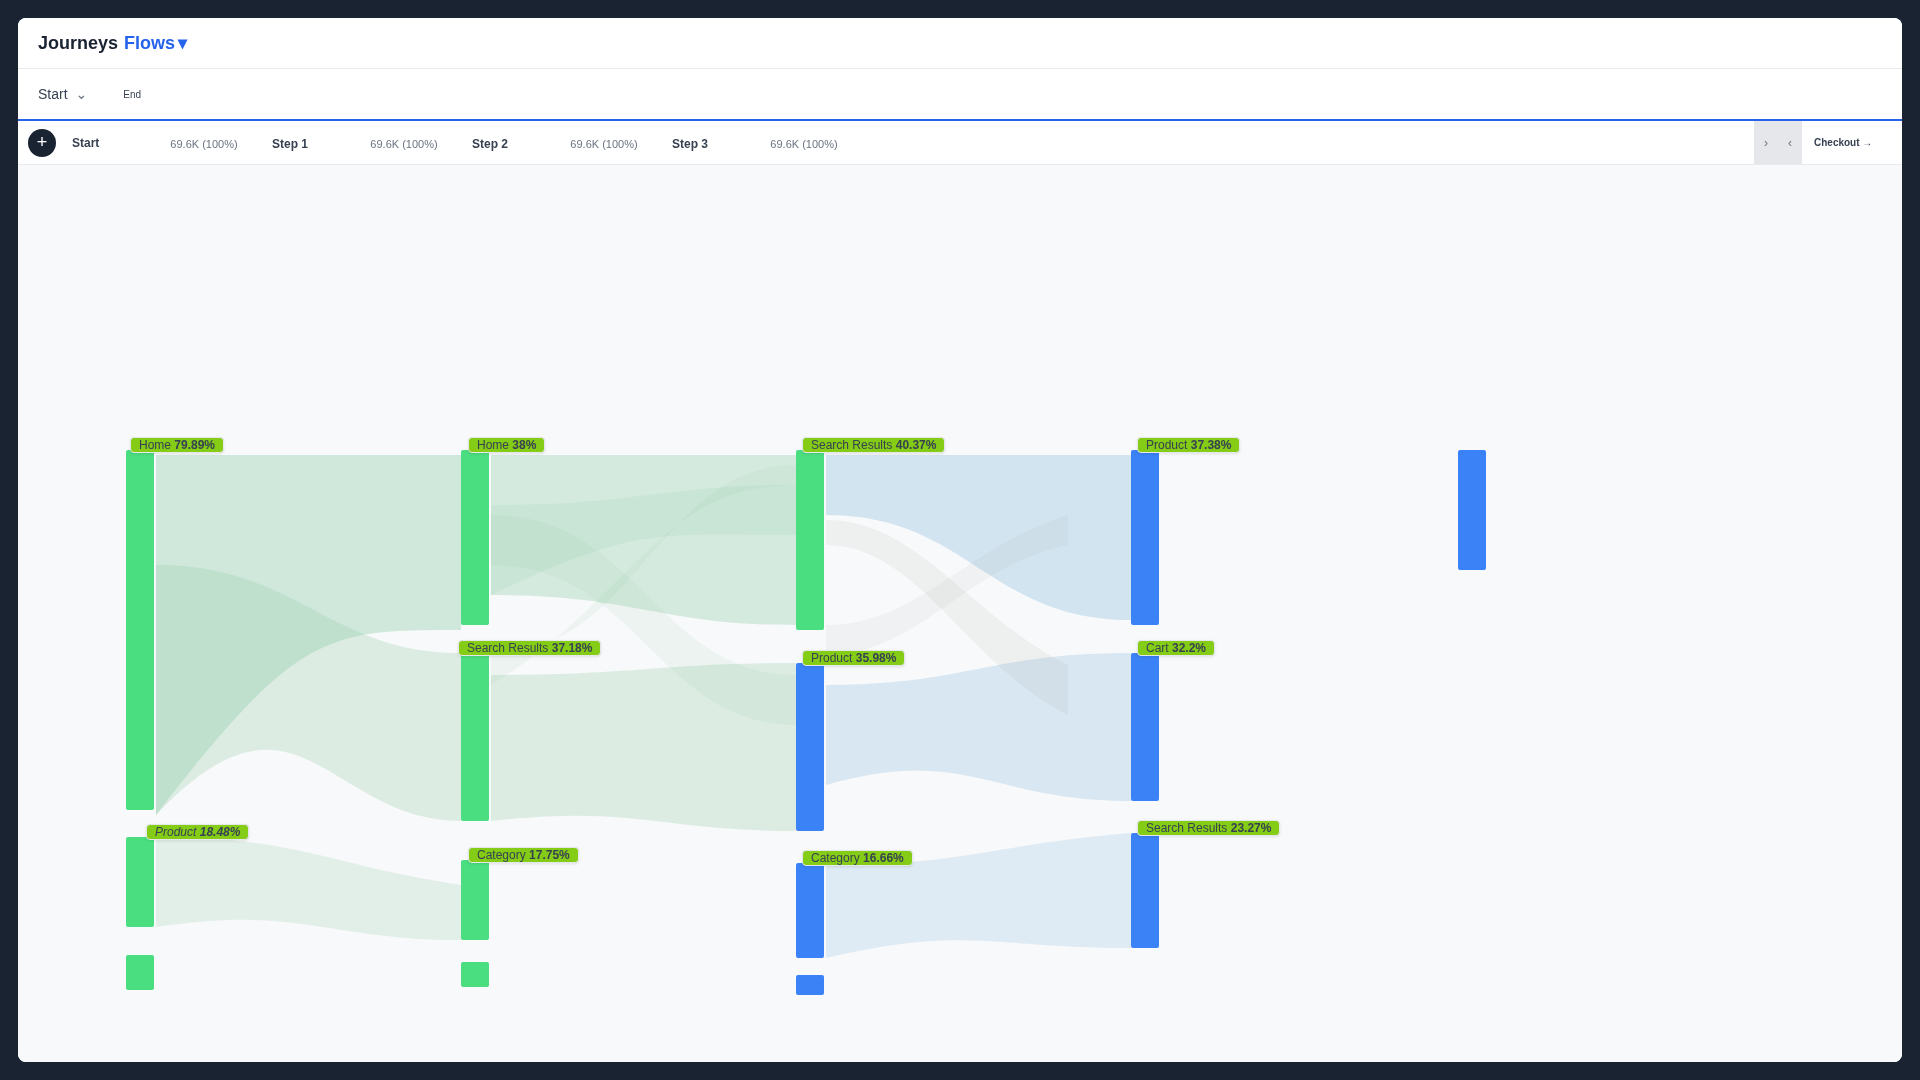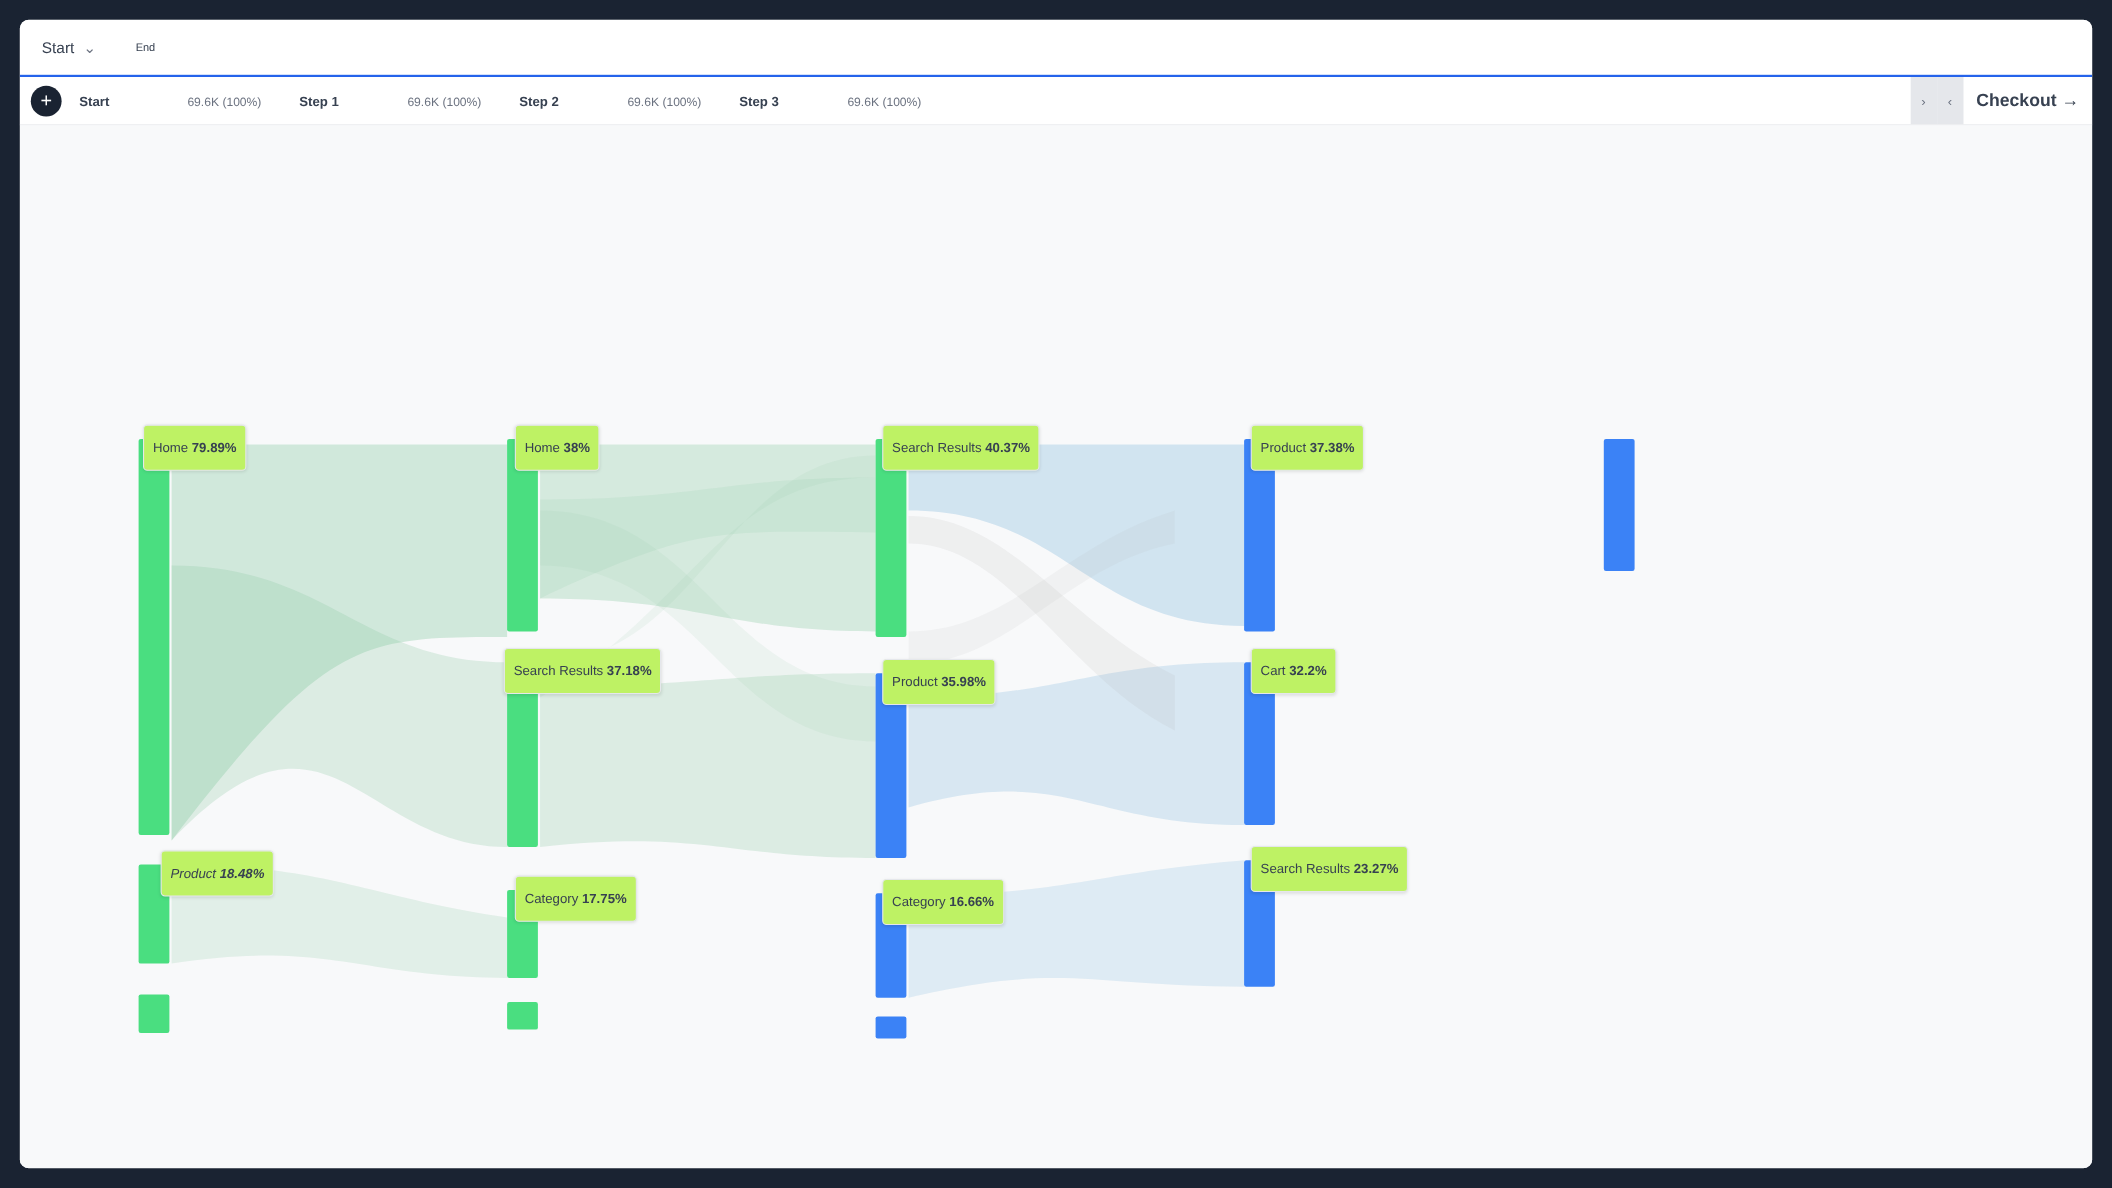"Journeys" div.header { html: none -> <div> <span>Journeys</span> <span> <span>Flows</span> <span>▾</span> </span> </div> }
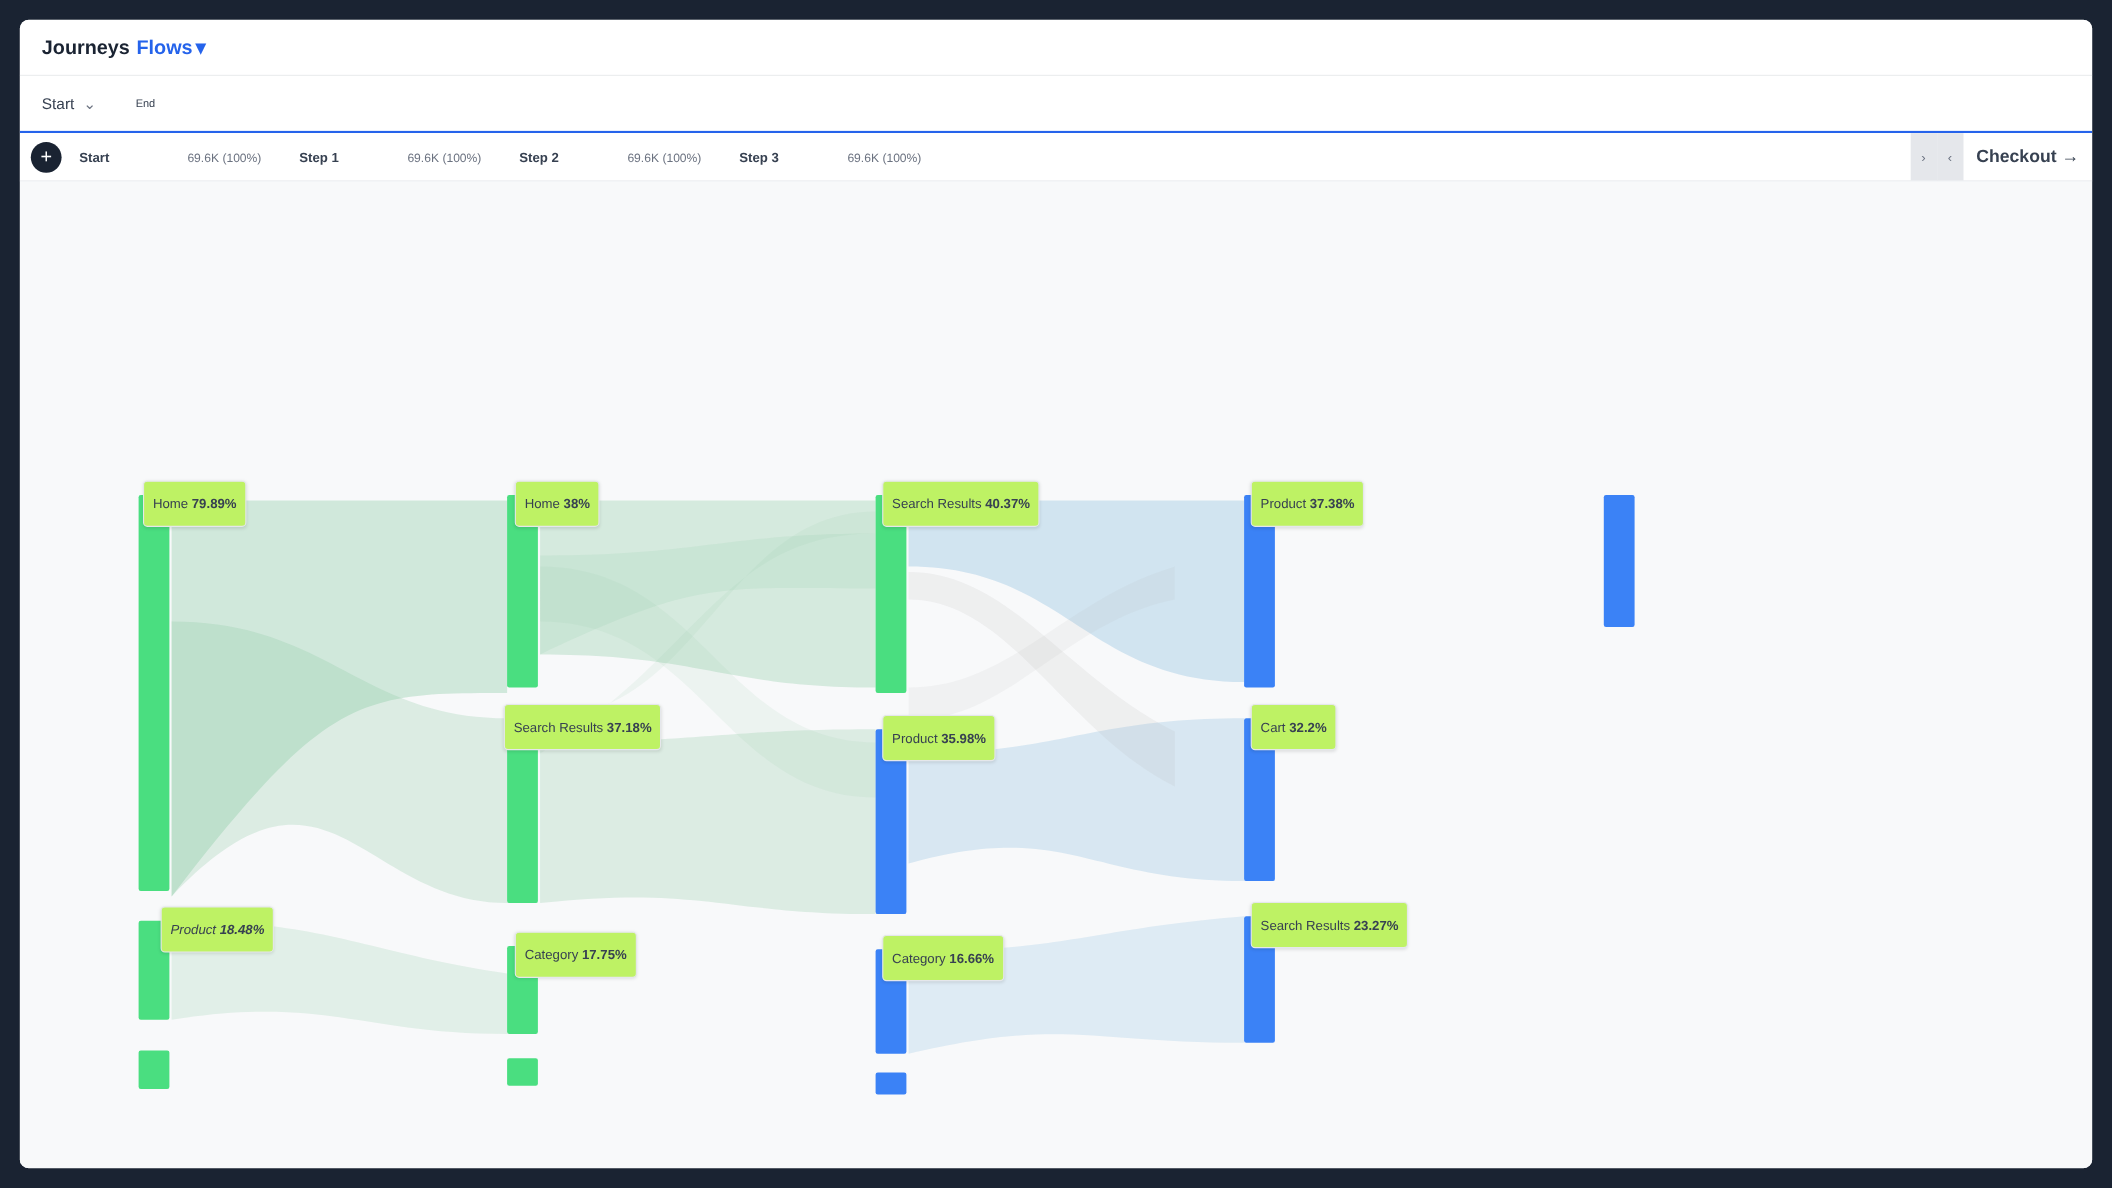"Checkout →" div { font-size: 16px -> 10px }
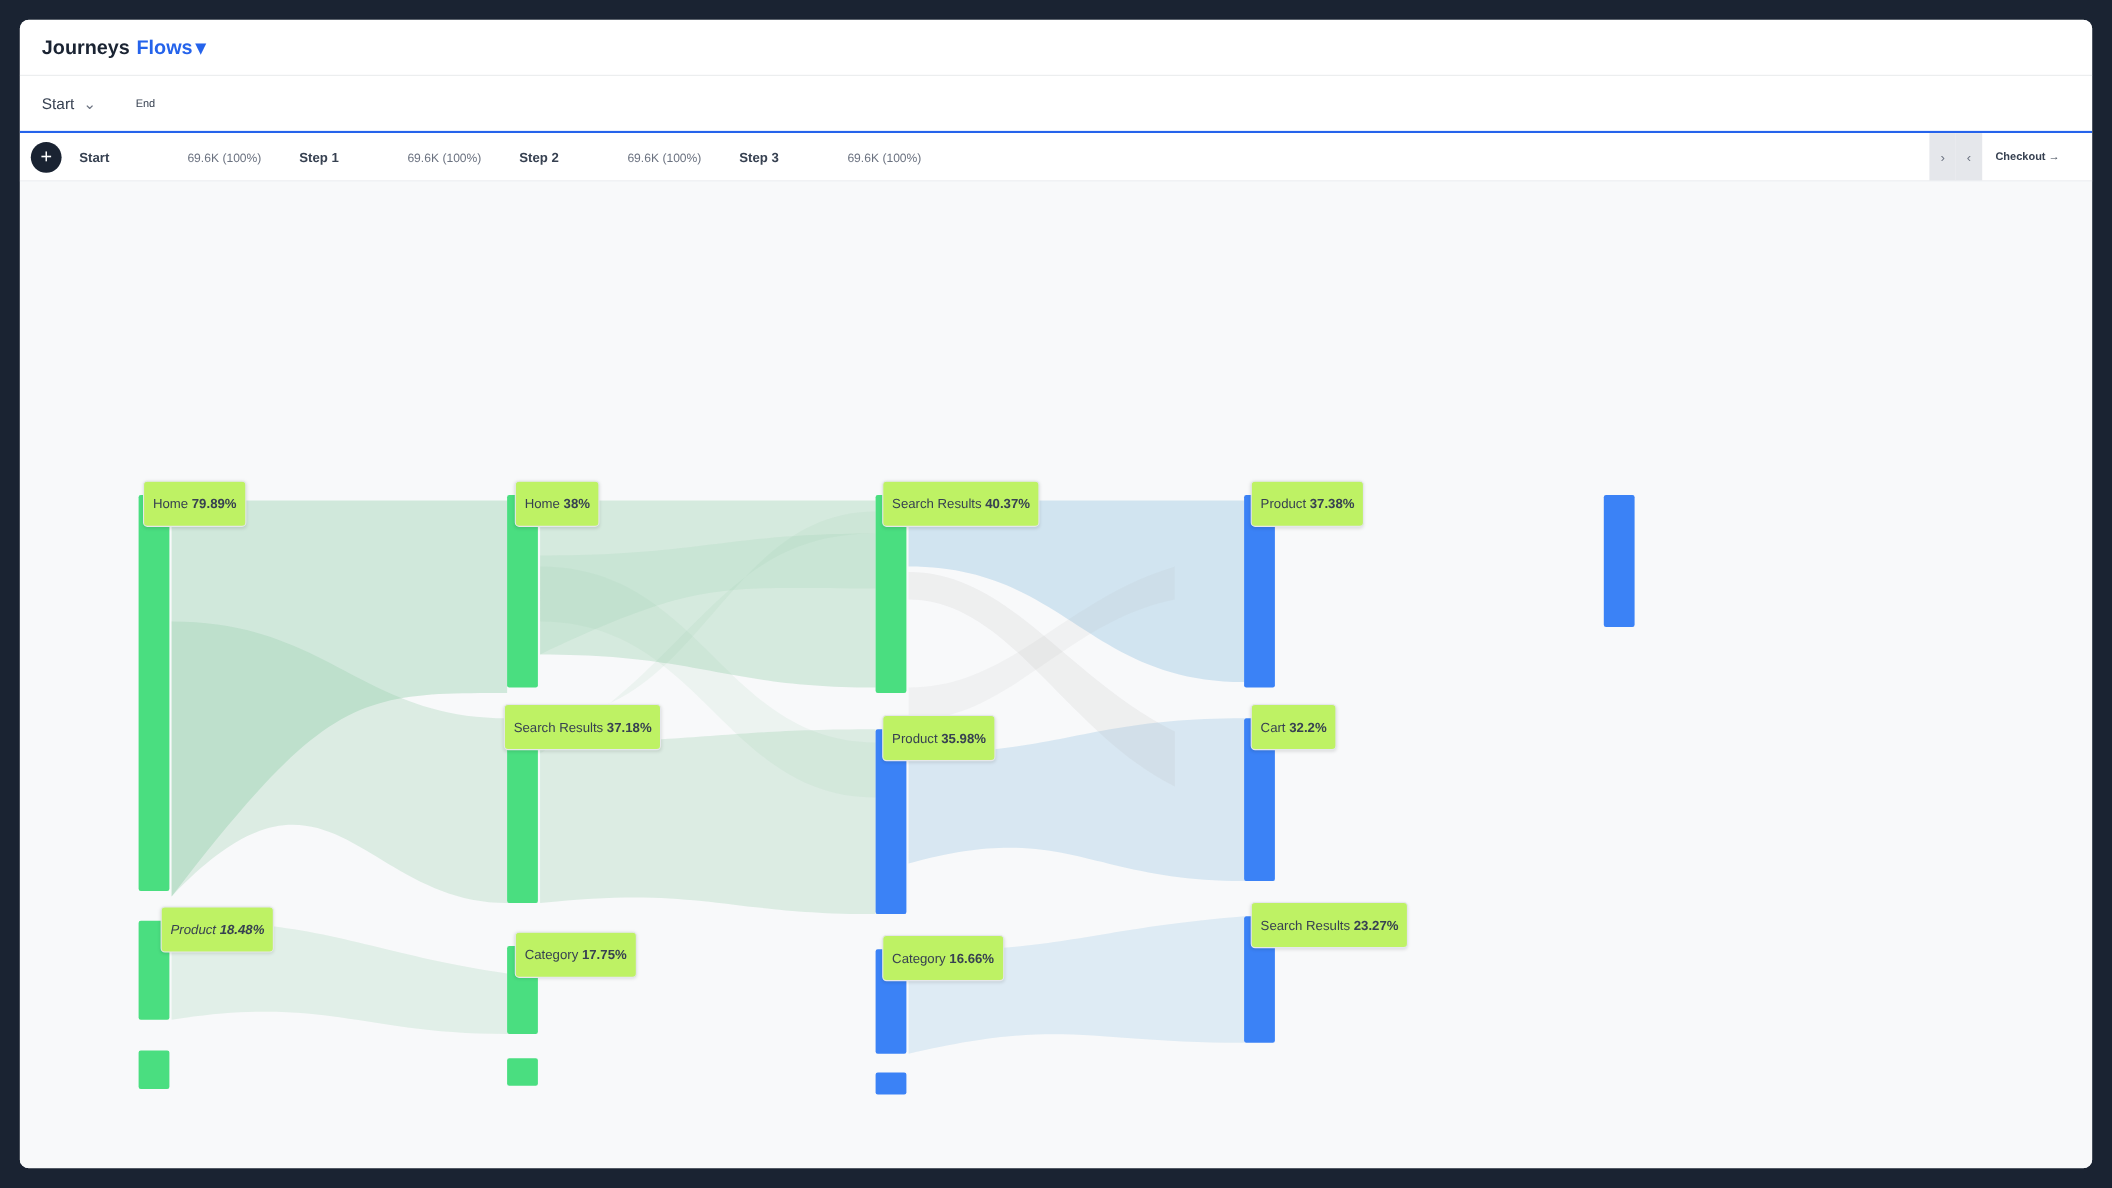"Home 79.89%" .node-label { background: #bef264 -> #84cc16; padding: 13px 8px -> 0 8px }
